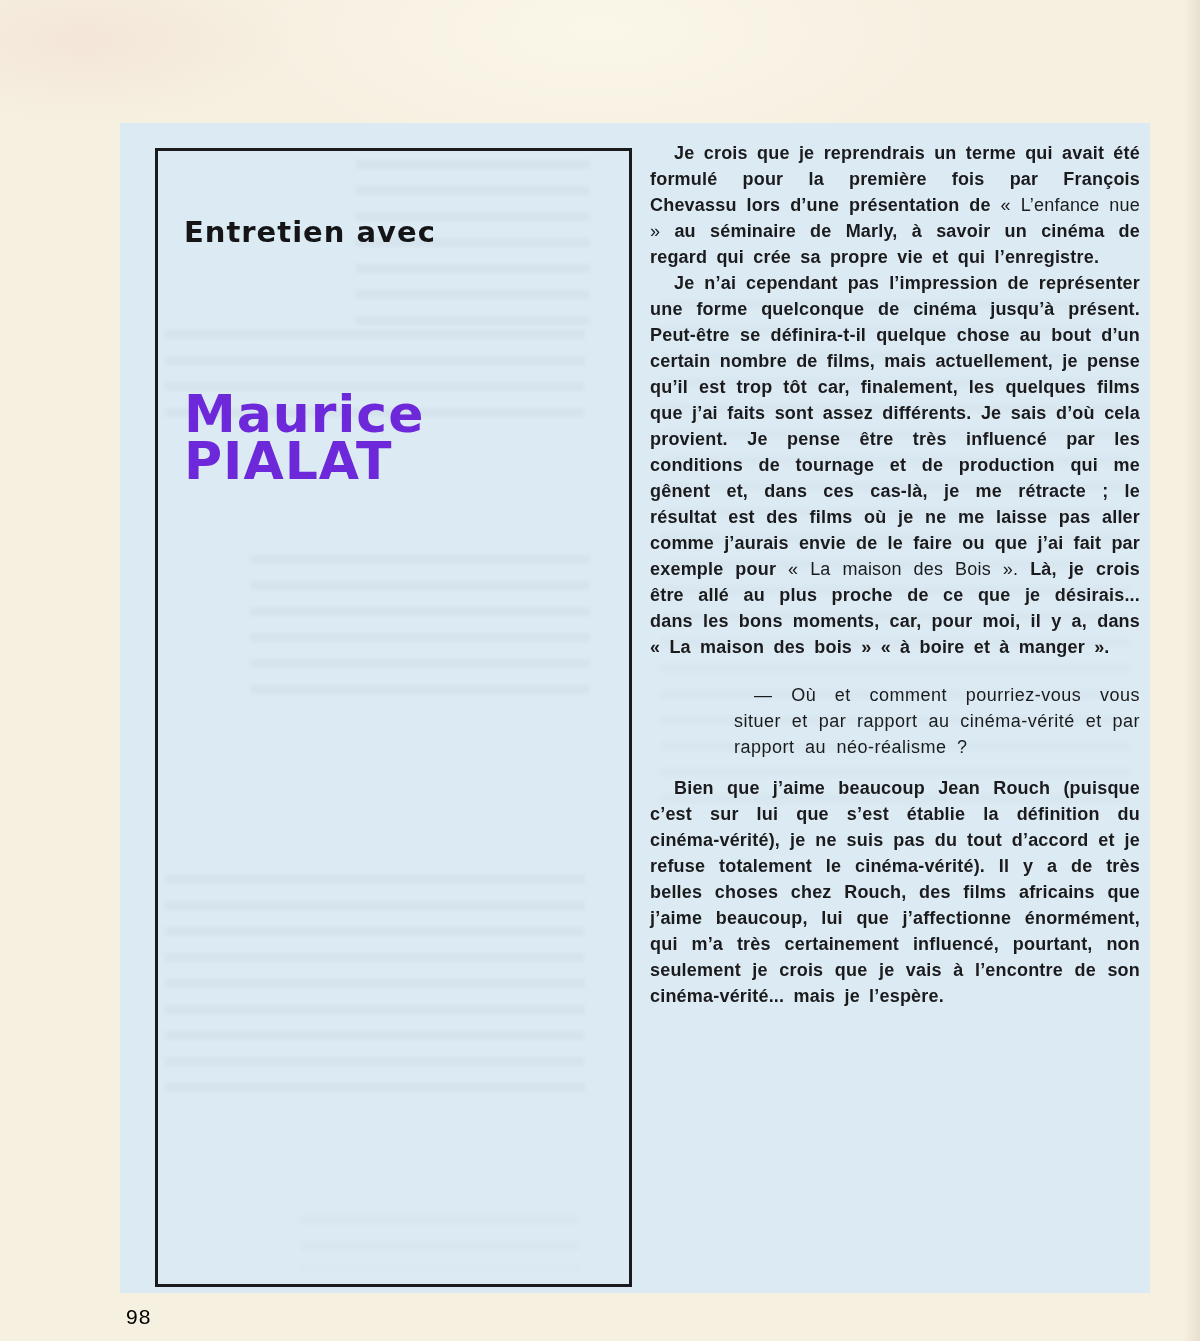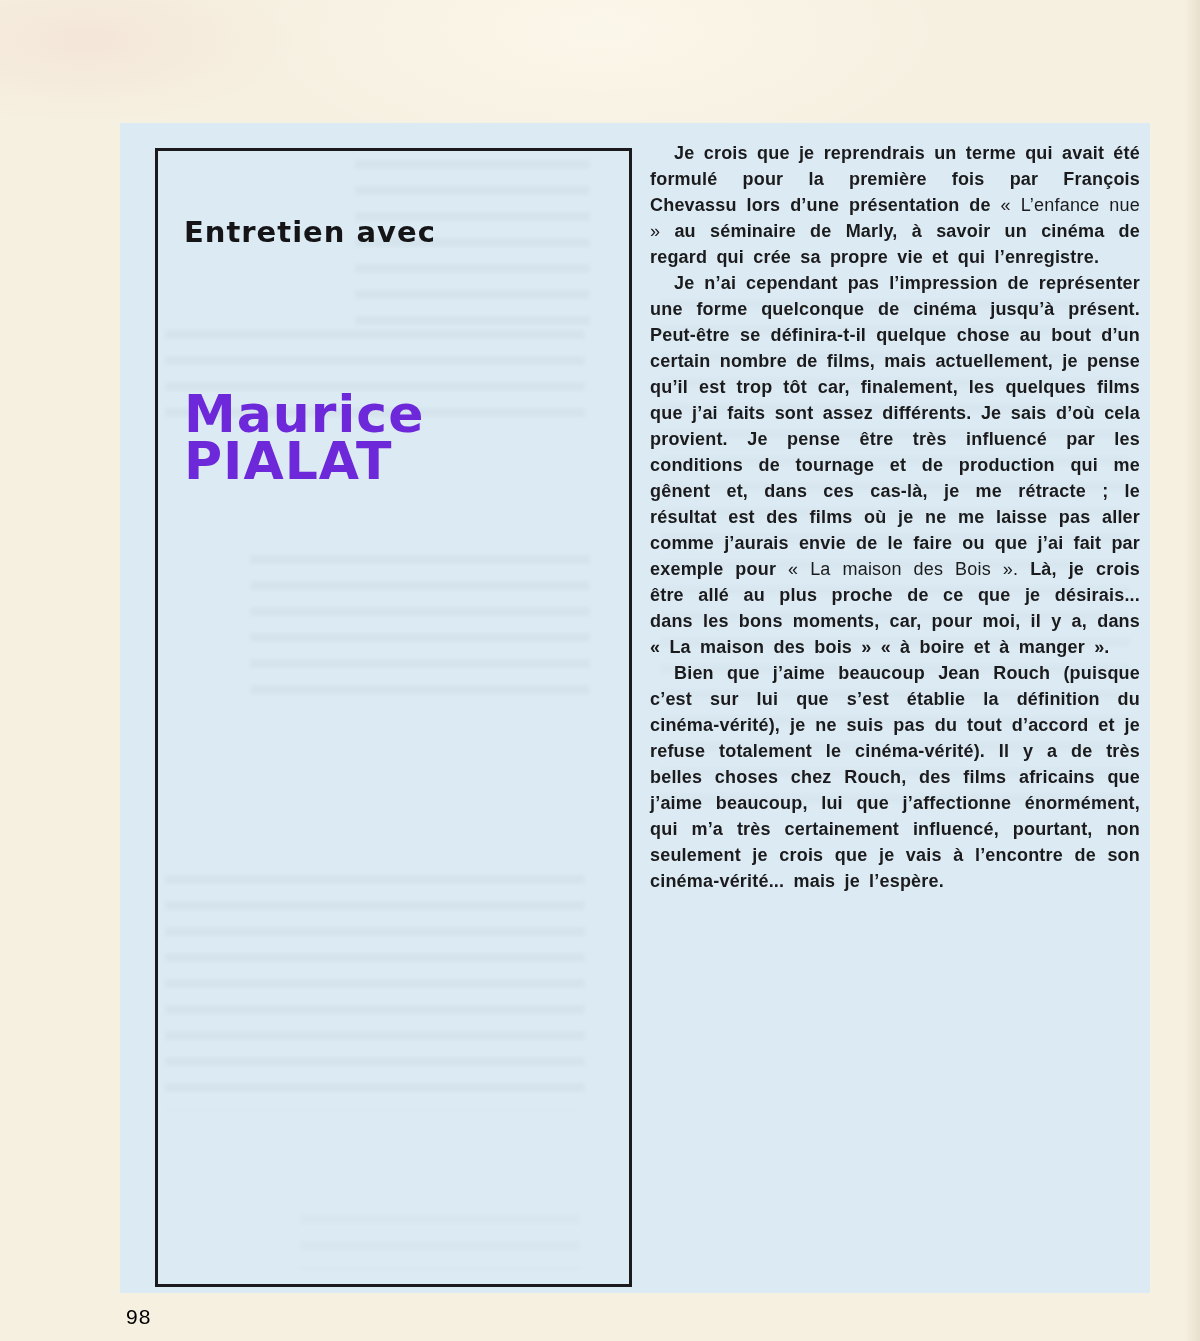"— Où et comment pourriez-vous" p.question { html: none -> <p><span>— Où et comment pourriez-vous vous situer et par rapport au cinéma-vérité et par rapport au néo-réalisme ?</span></p> }
